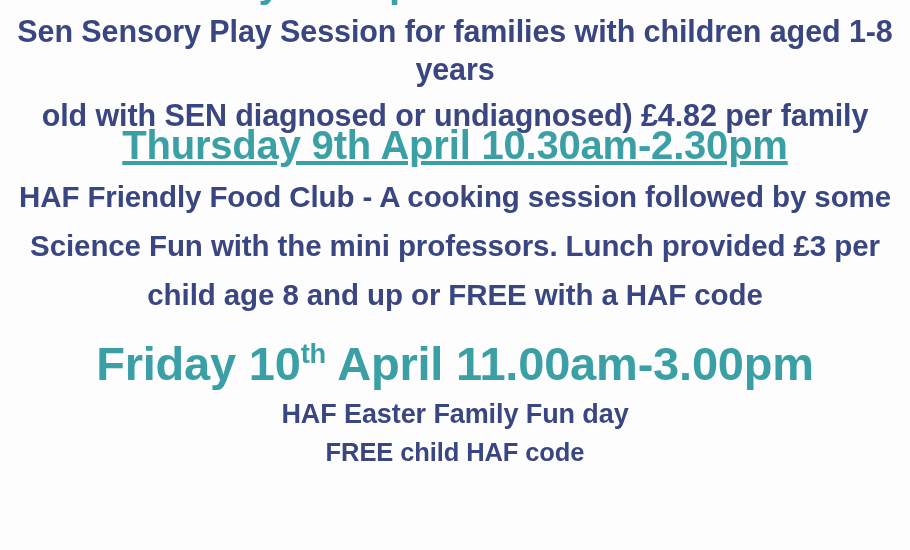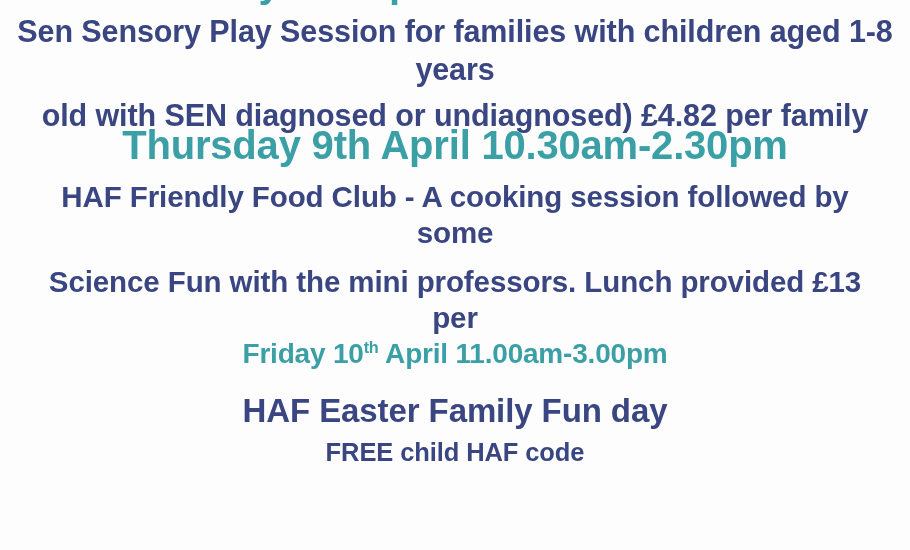"Thursday 9th April 10.30am-2.30pm" #block-thursday .heading { text-decoration: none -> underline }
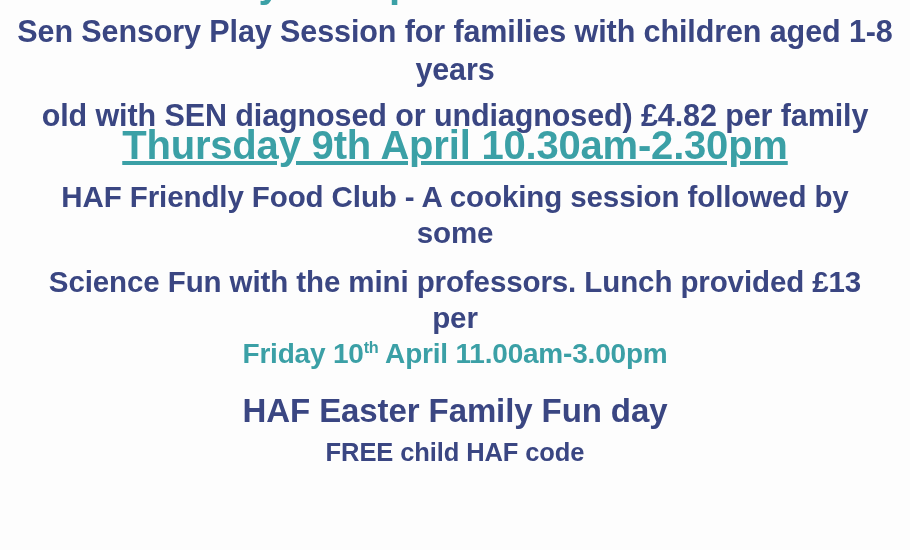"HAF Friendly Food Club -" #block-thursday .body-text { padding: 0 35px -> 0 8px }
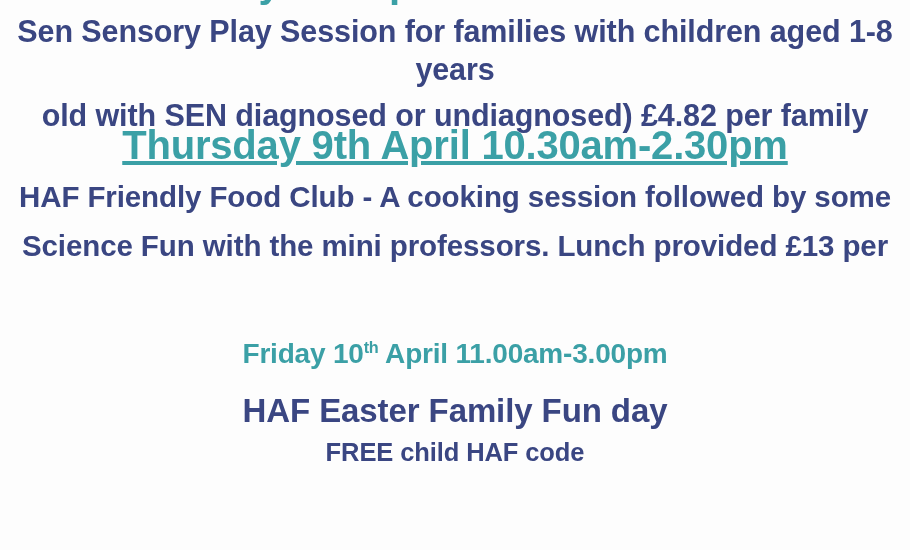"Science Fun with the mini" p.body-text { text: £13 -> £3 }
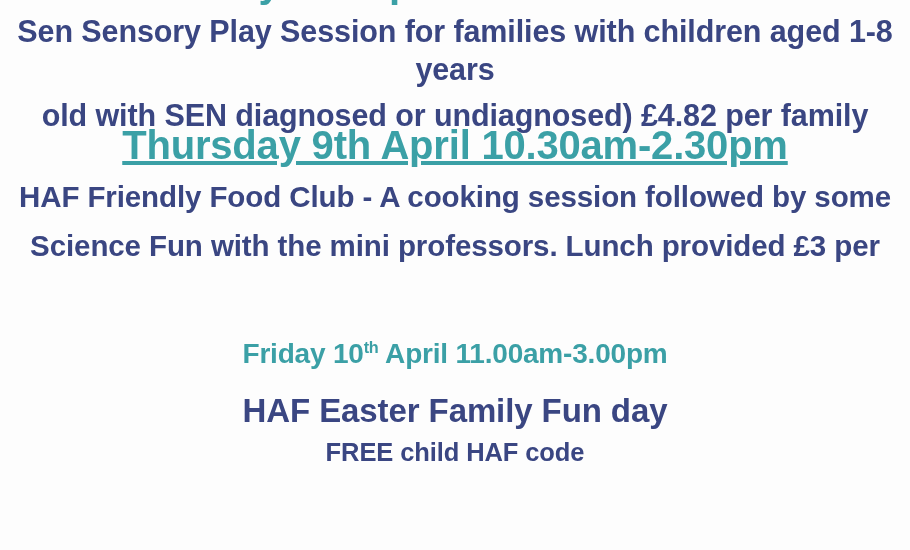"child age 8 and up" p.body-text { html: none -> <p>child age 8 and up or FREE with a HAF code</p> }
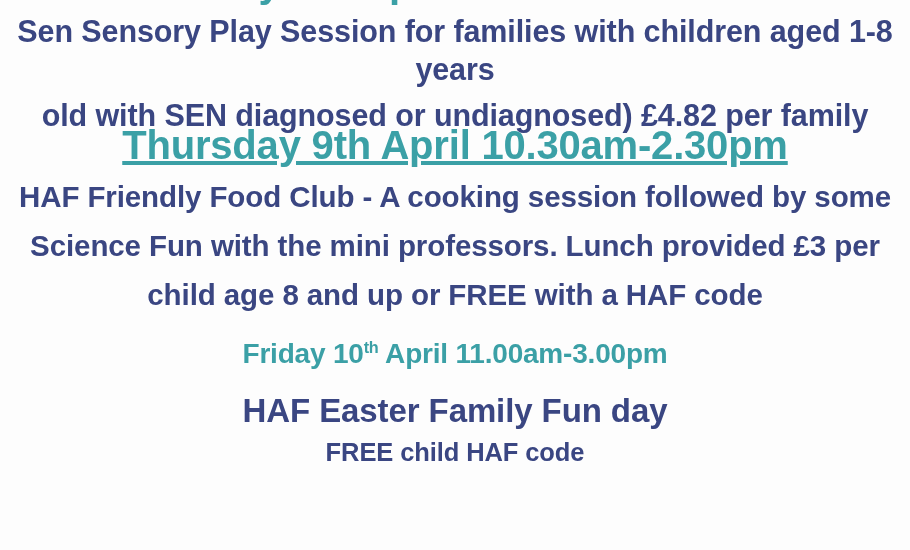"Friday 10th April 11.00am-3.00pm" #block-friday .heading { font-size: 28px -> 47px }
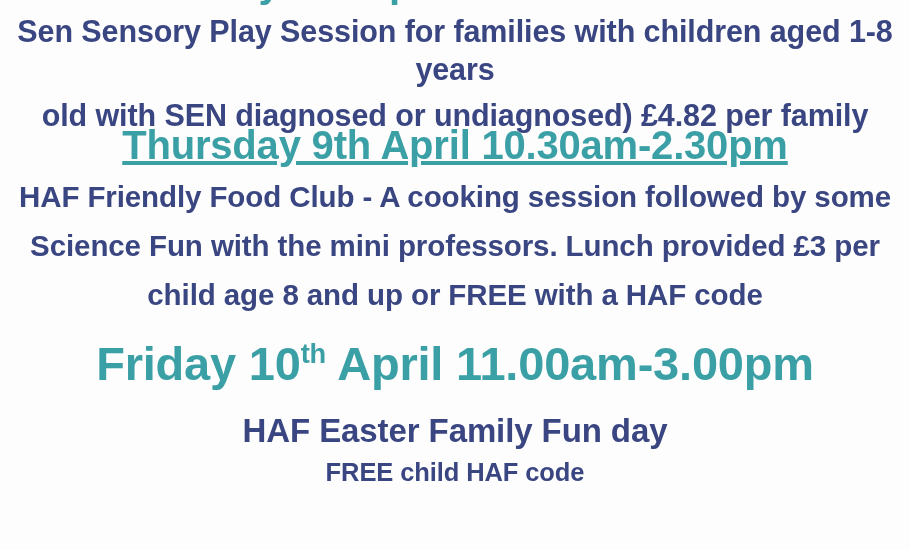"HAF Easter Family Fun day" #block-friday .subtitle { font-size: 33px -> 27px; margin-top: 22px -> 9px }
